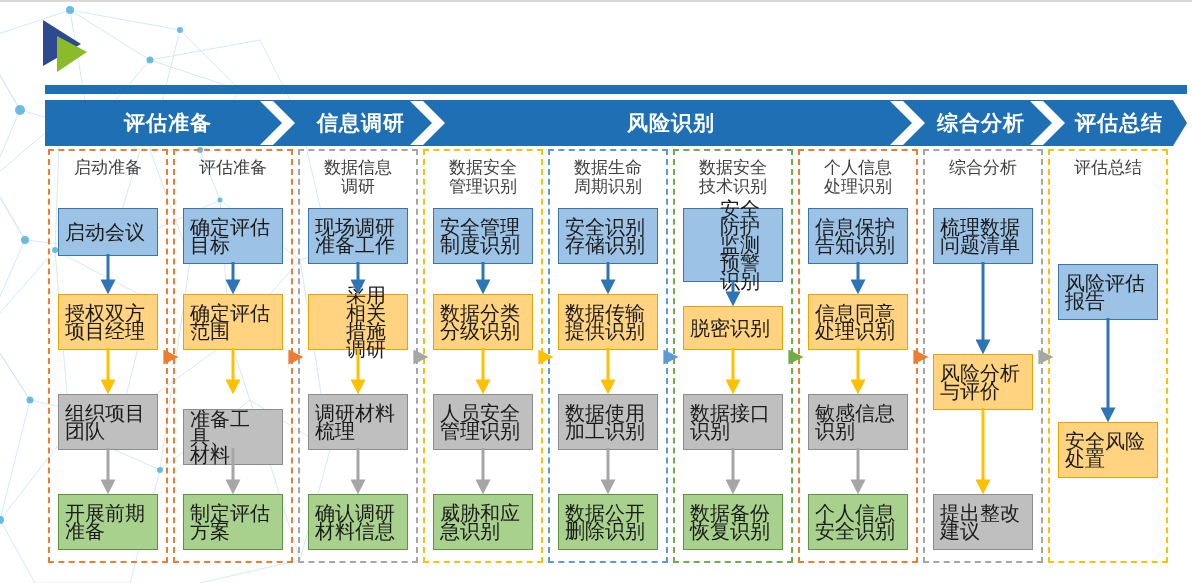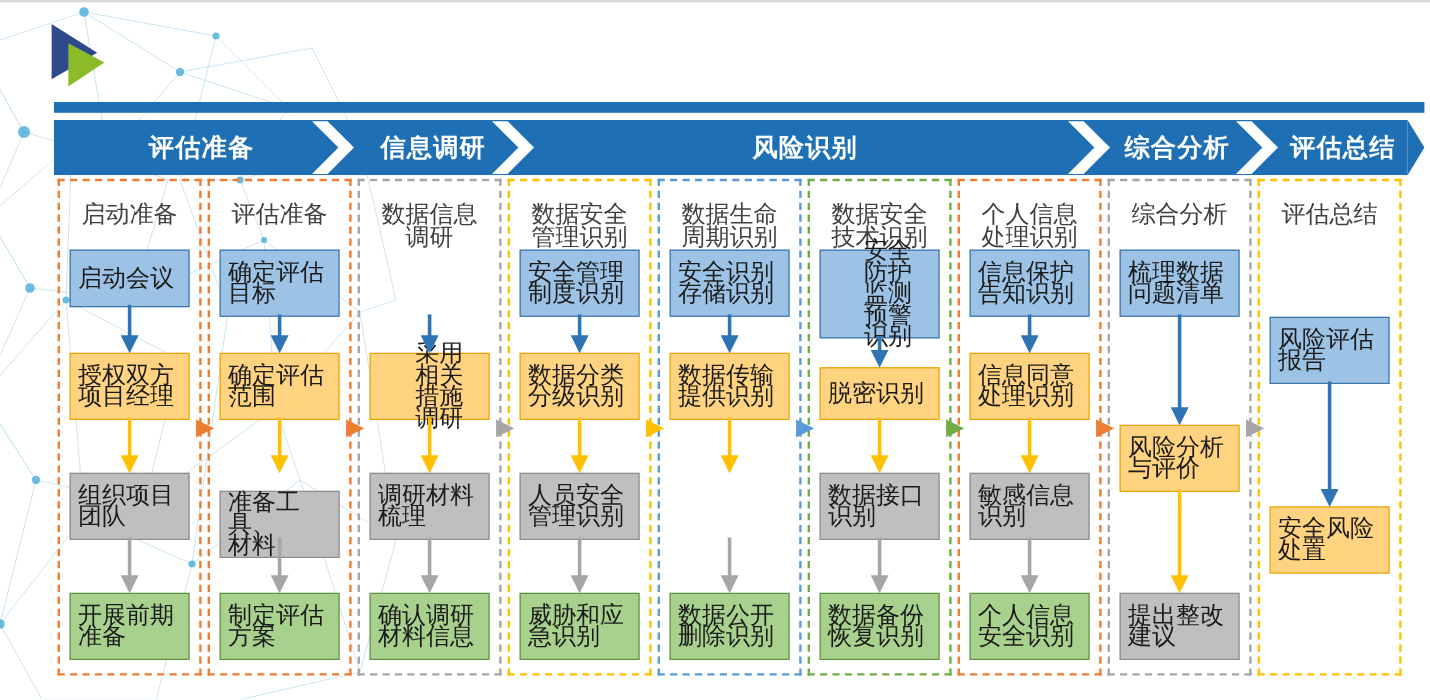"启动准备" .col-title { font-size: 20px -> 17px; top: 19px -> 7px }
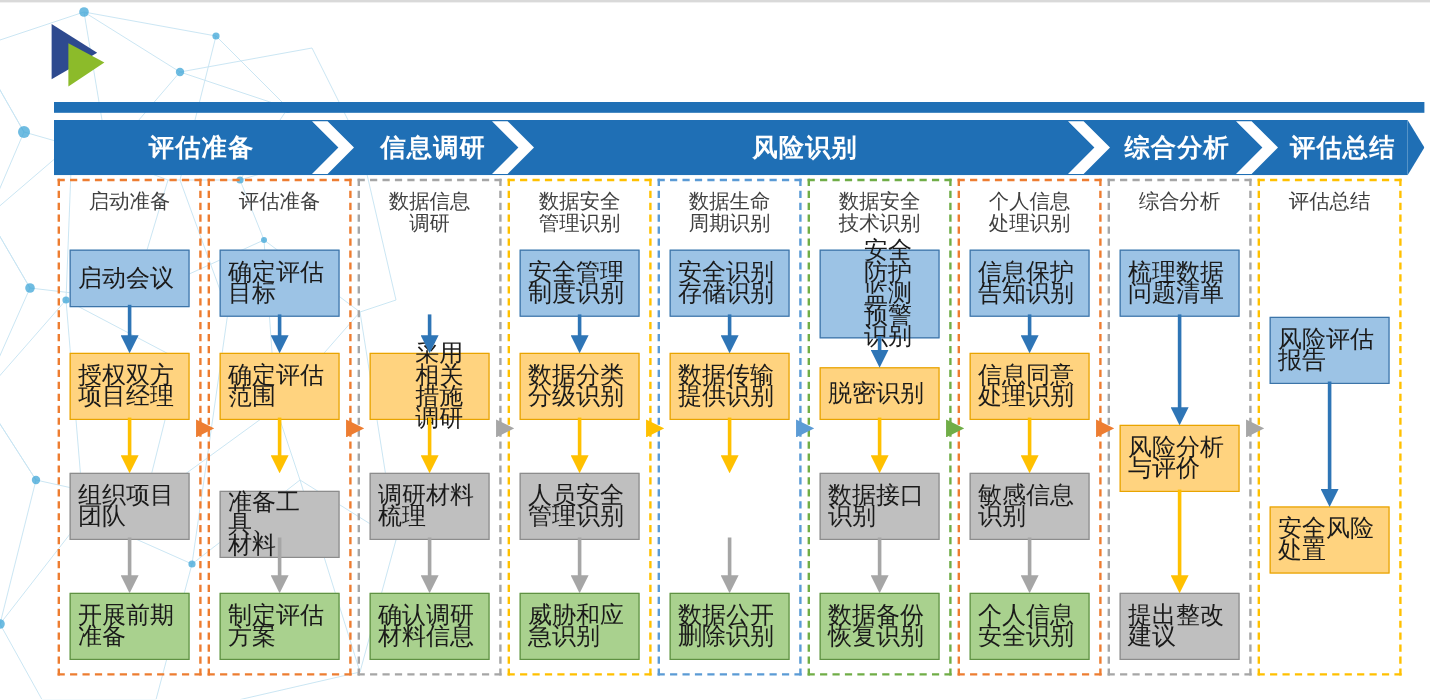"现场调研" div.node { html: none -> <div>现场调研 准备工作</div> }
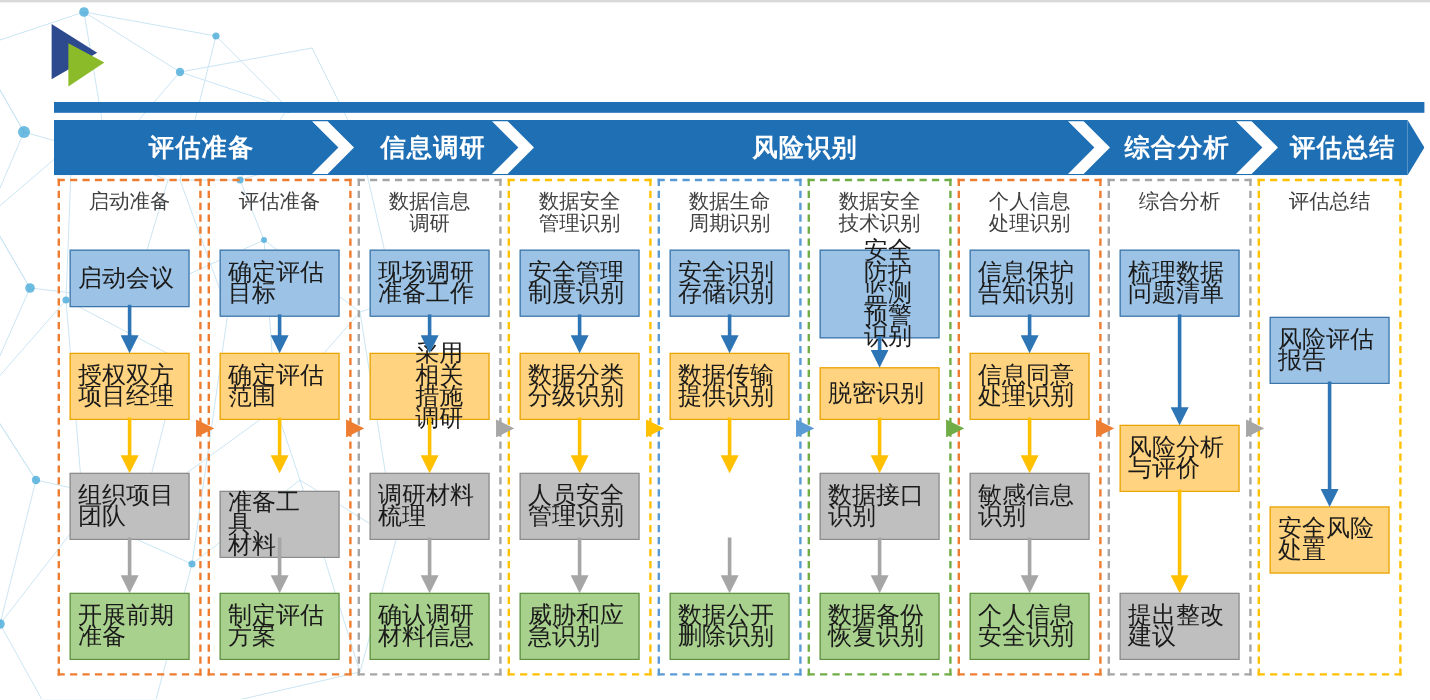"数据使用" div.node { html: none -> <div>数据使用 加工识别</div> }
